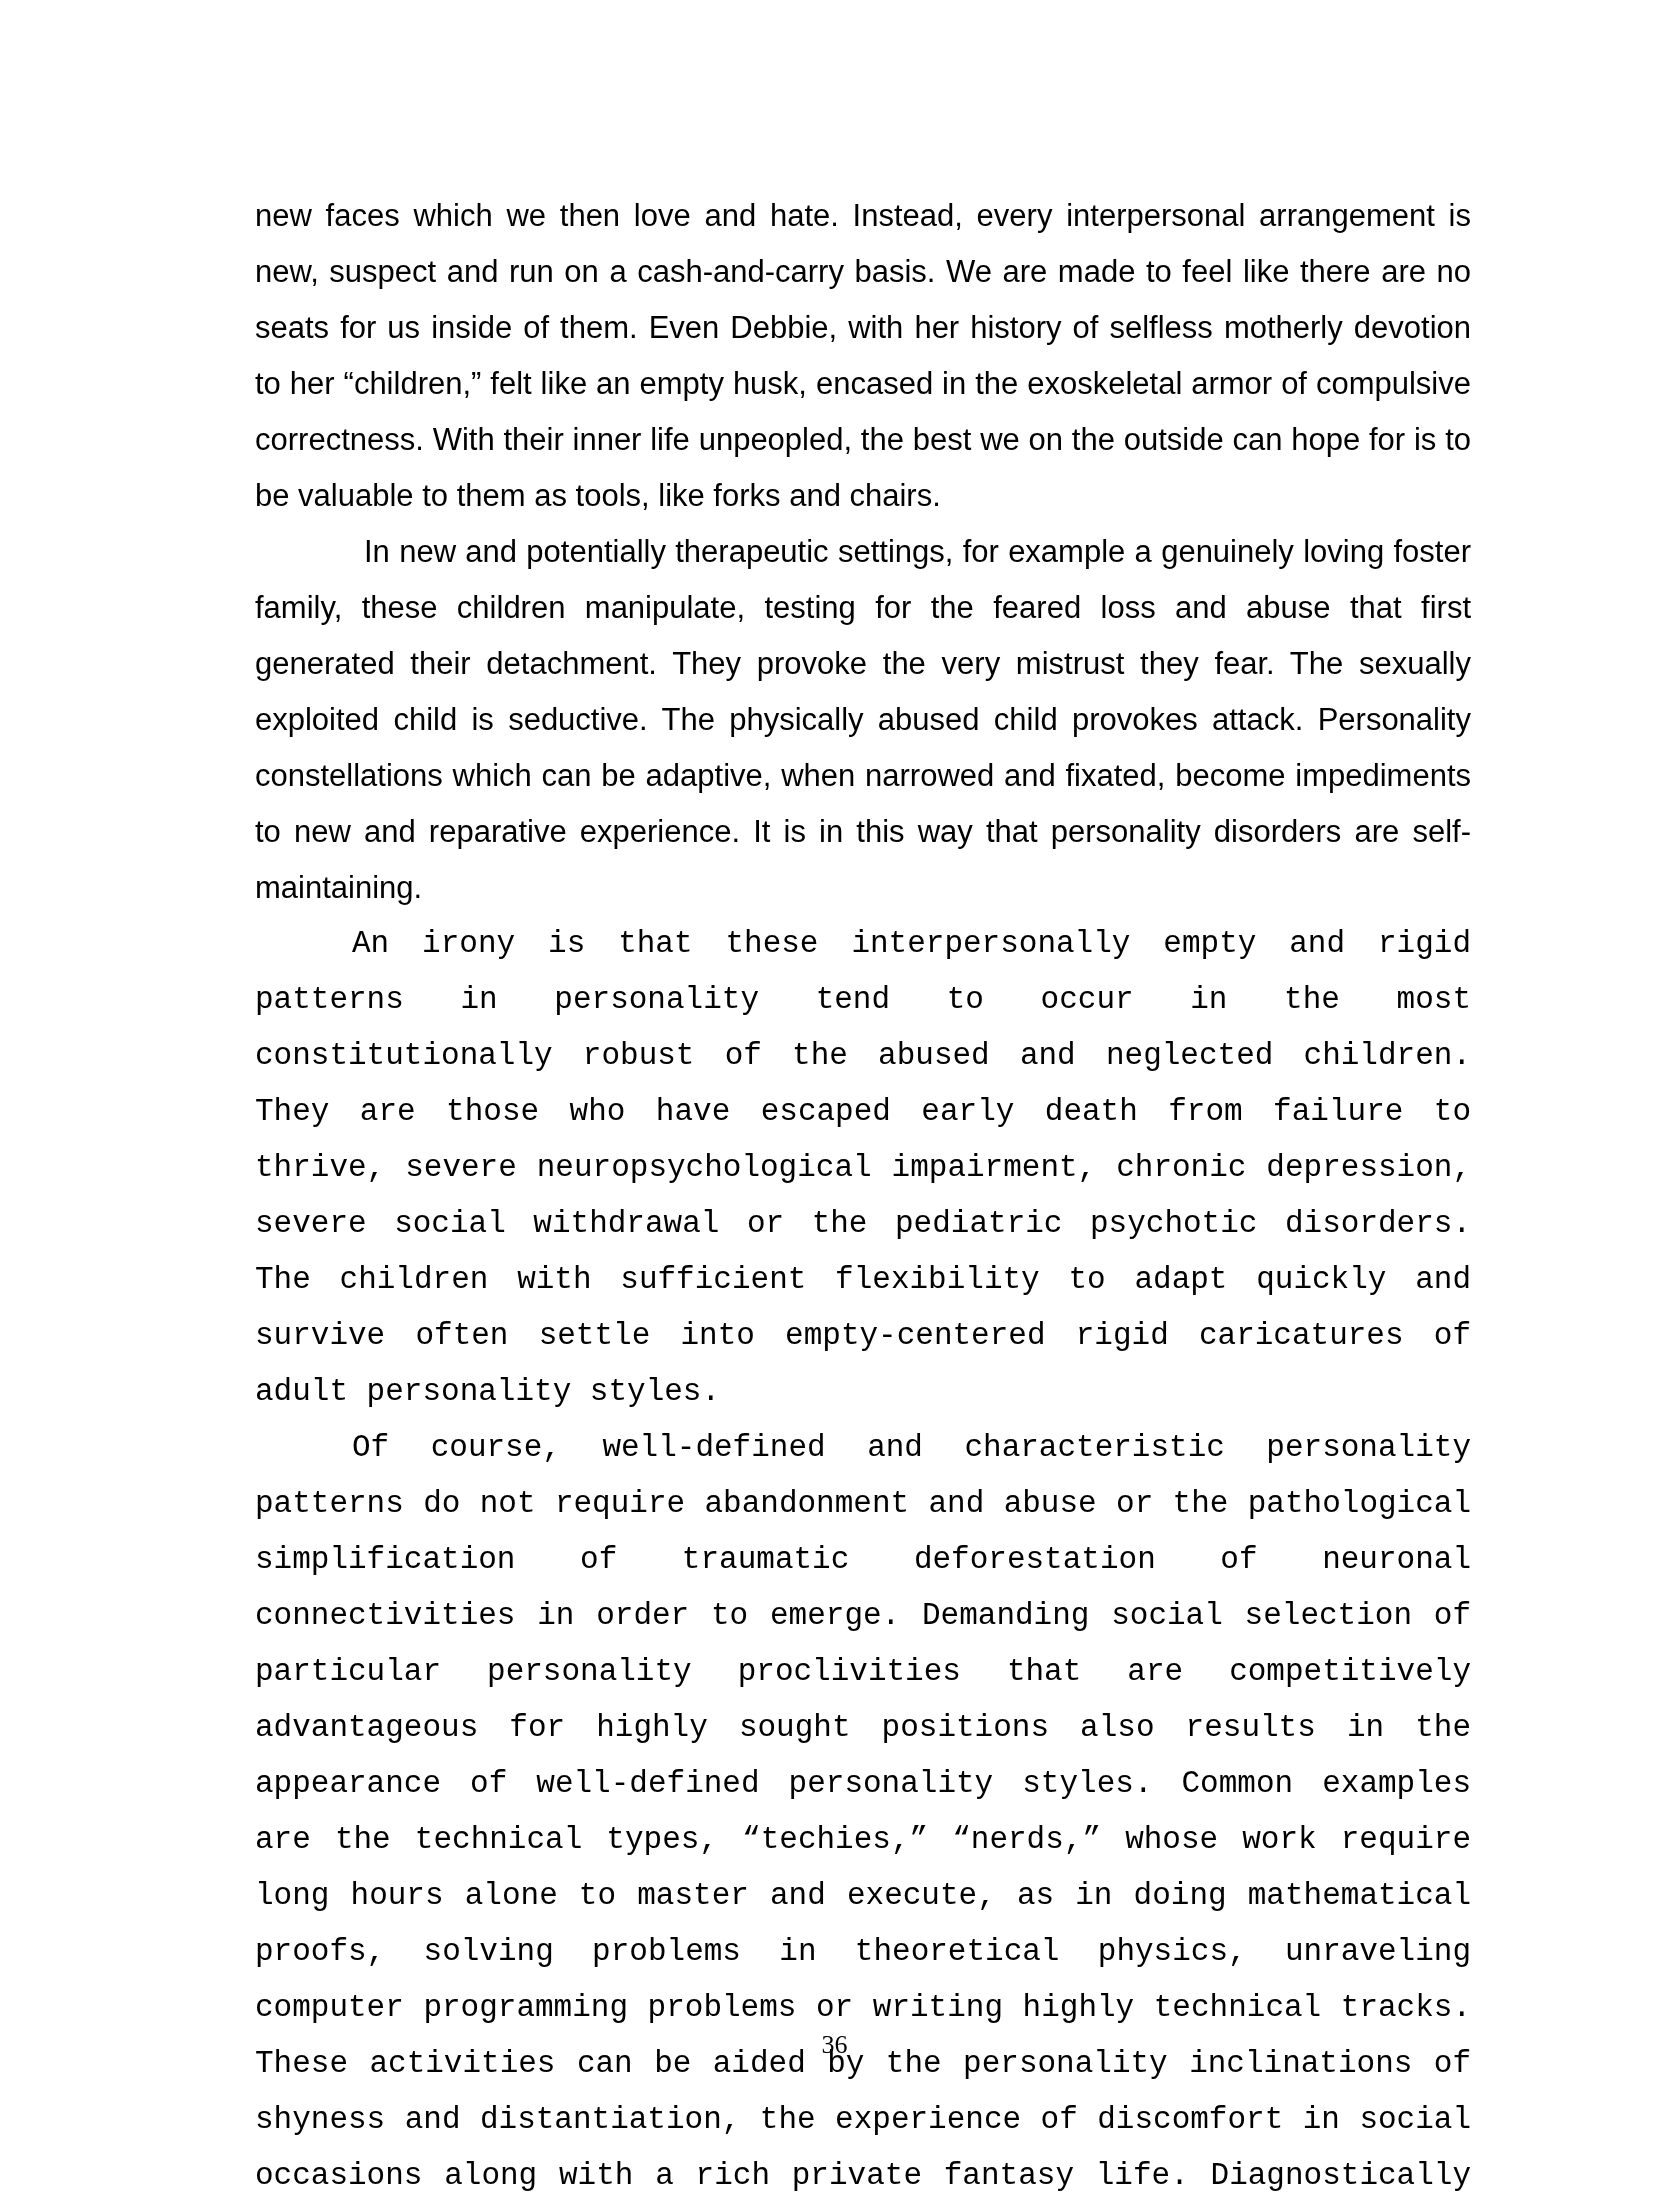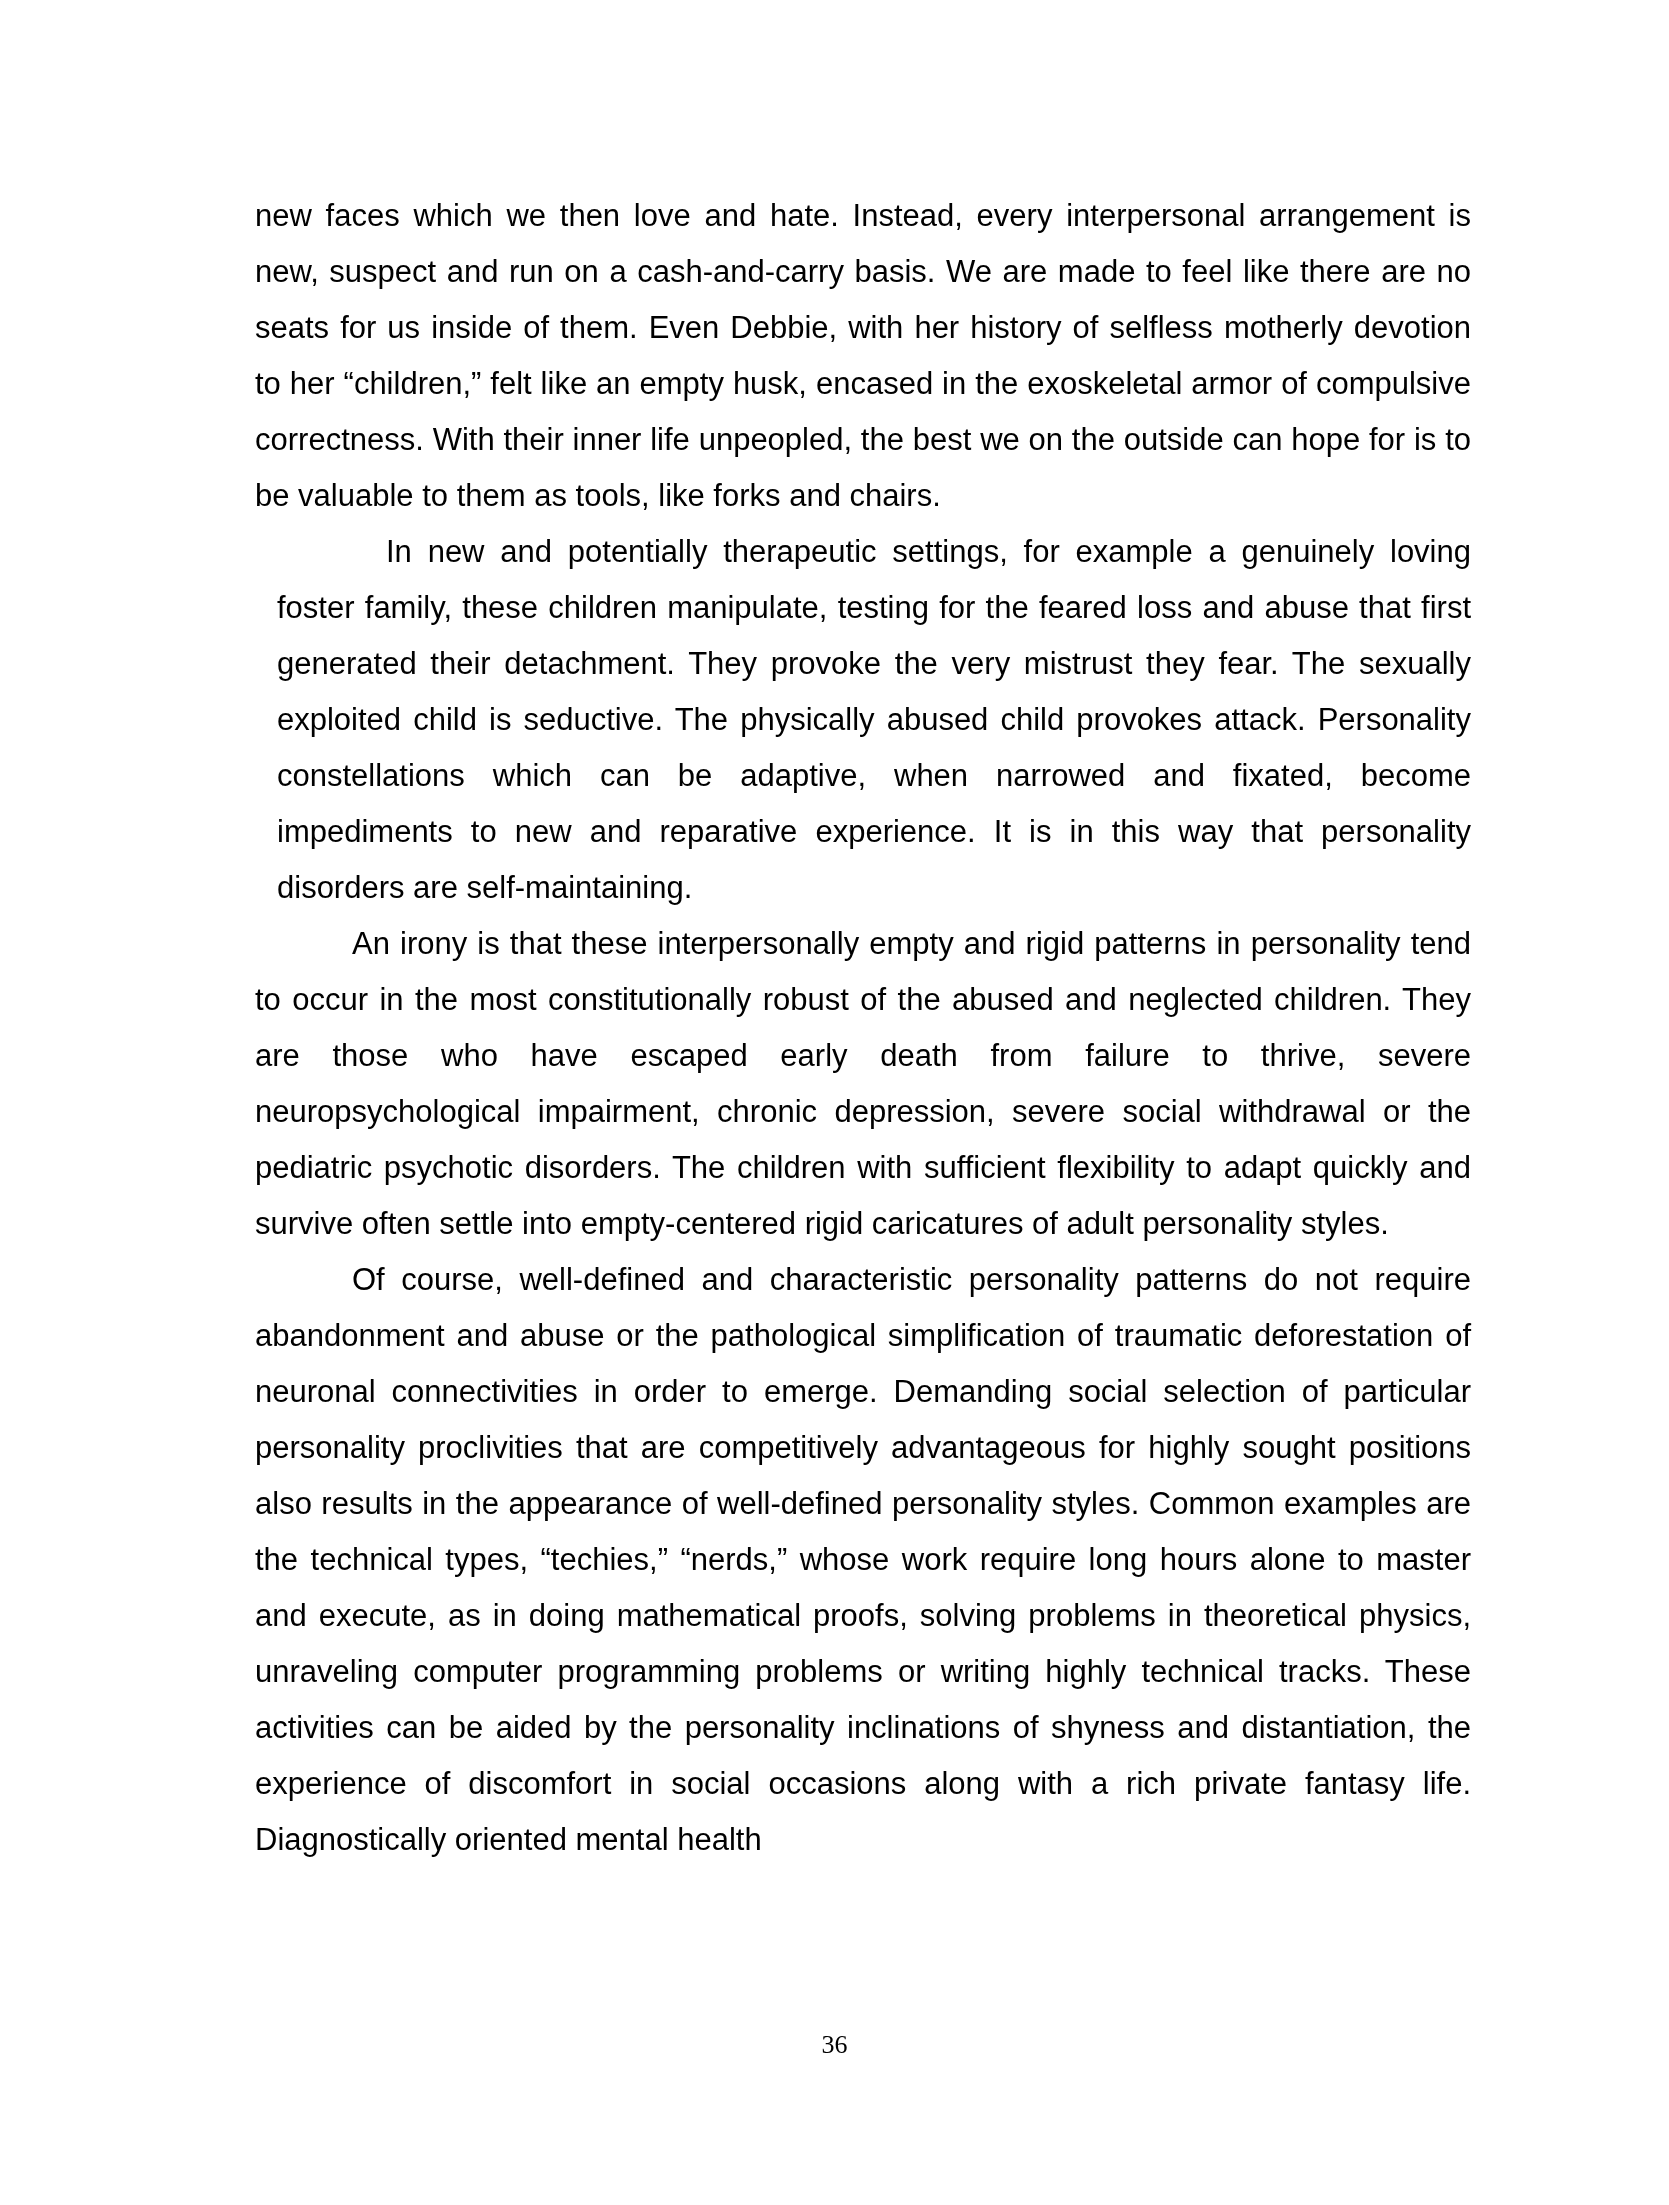"In new and potentially therapeutic" .body-text p.indent-extra { margin-left: 22px -> none }
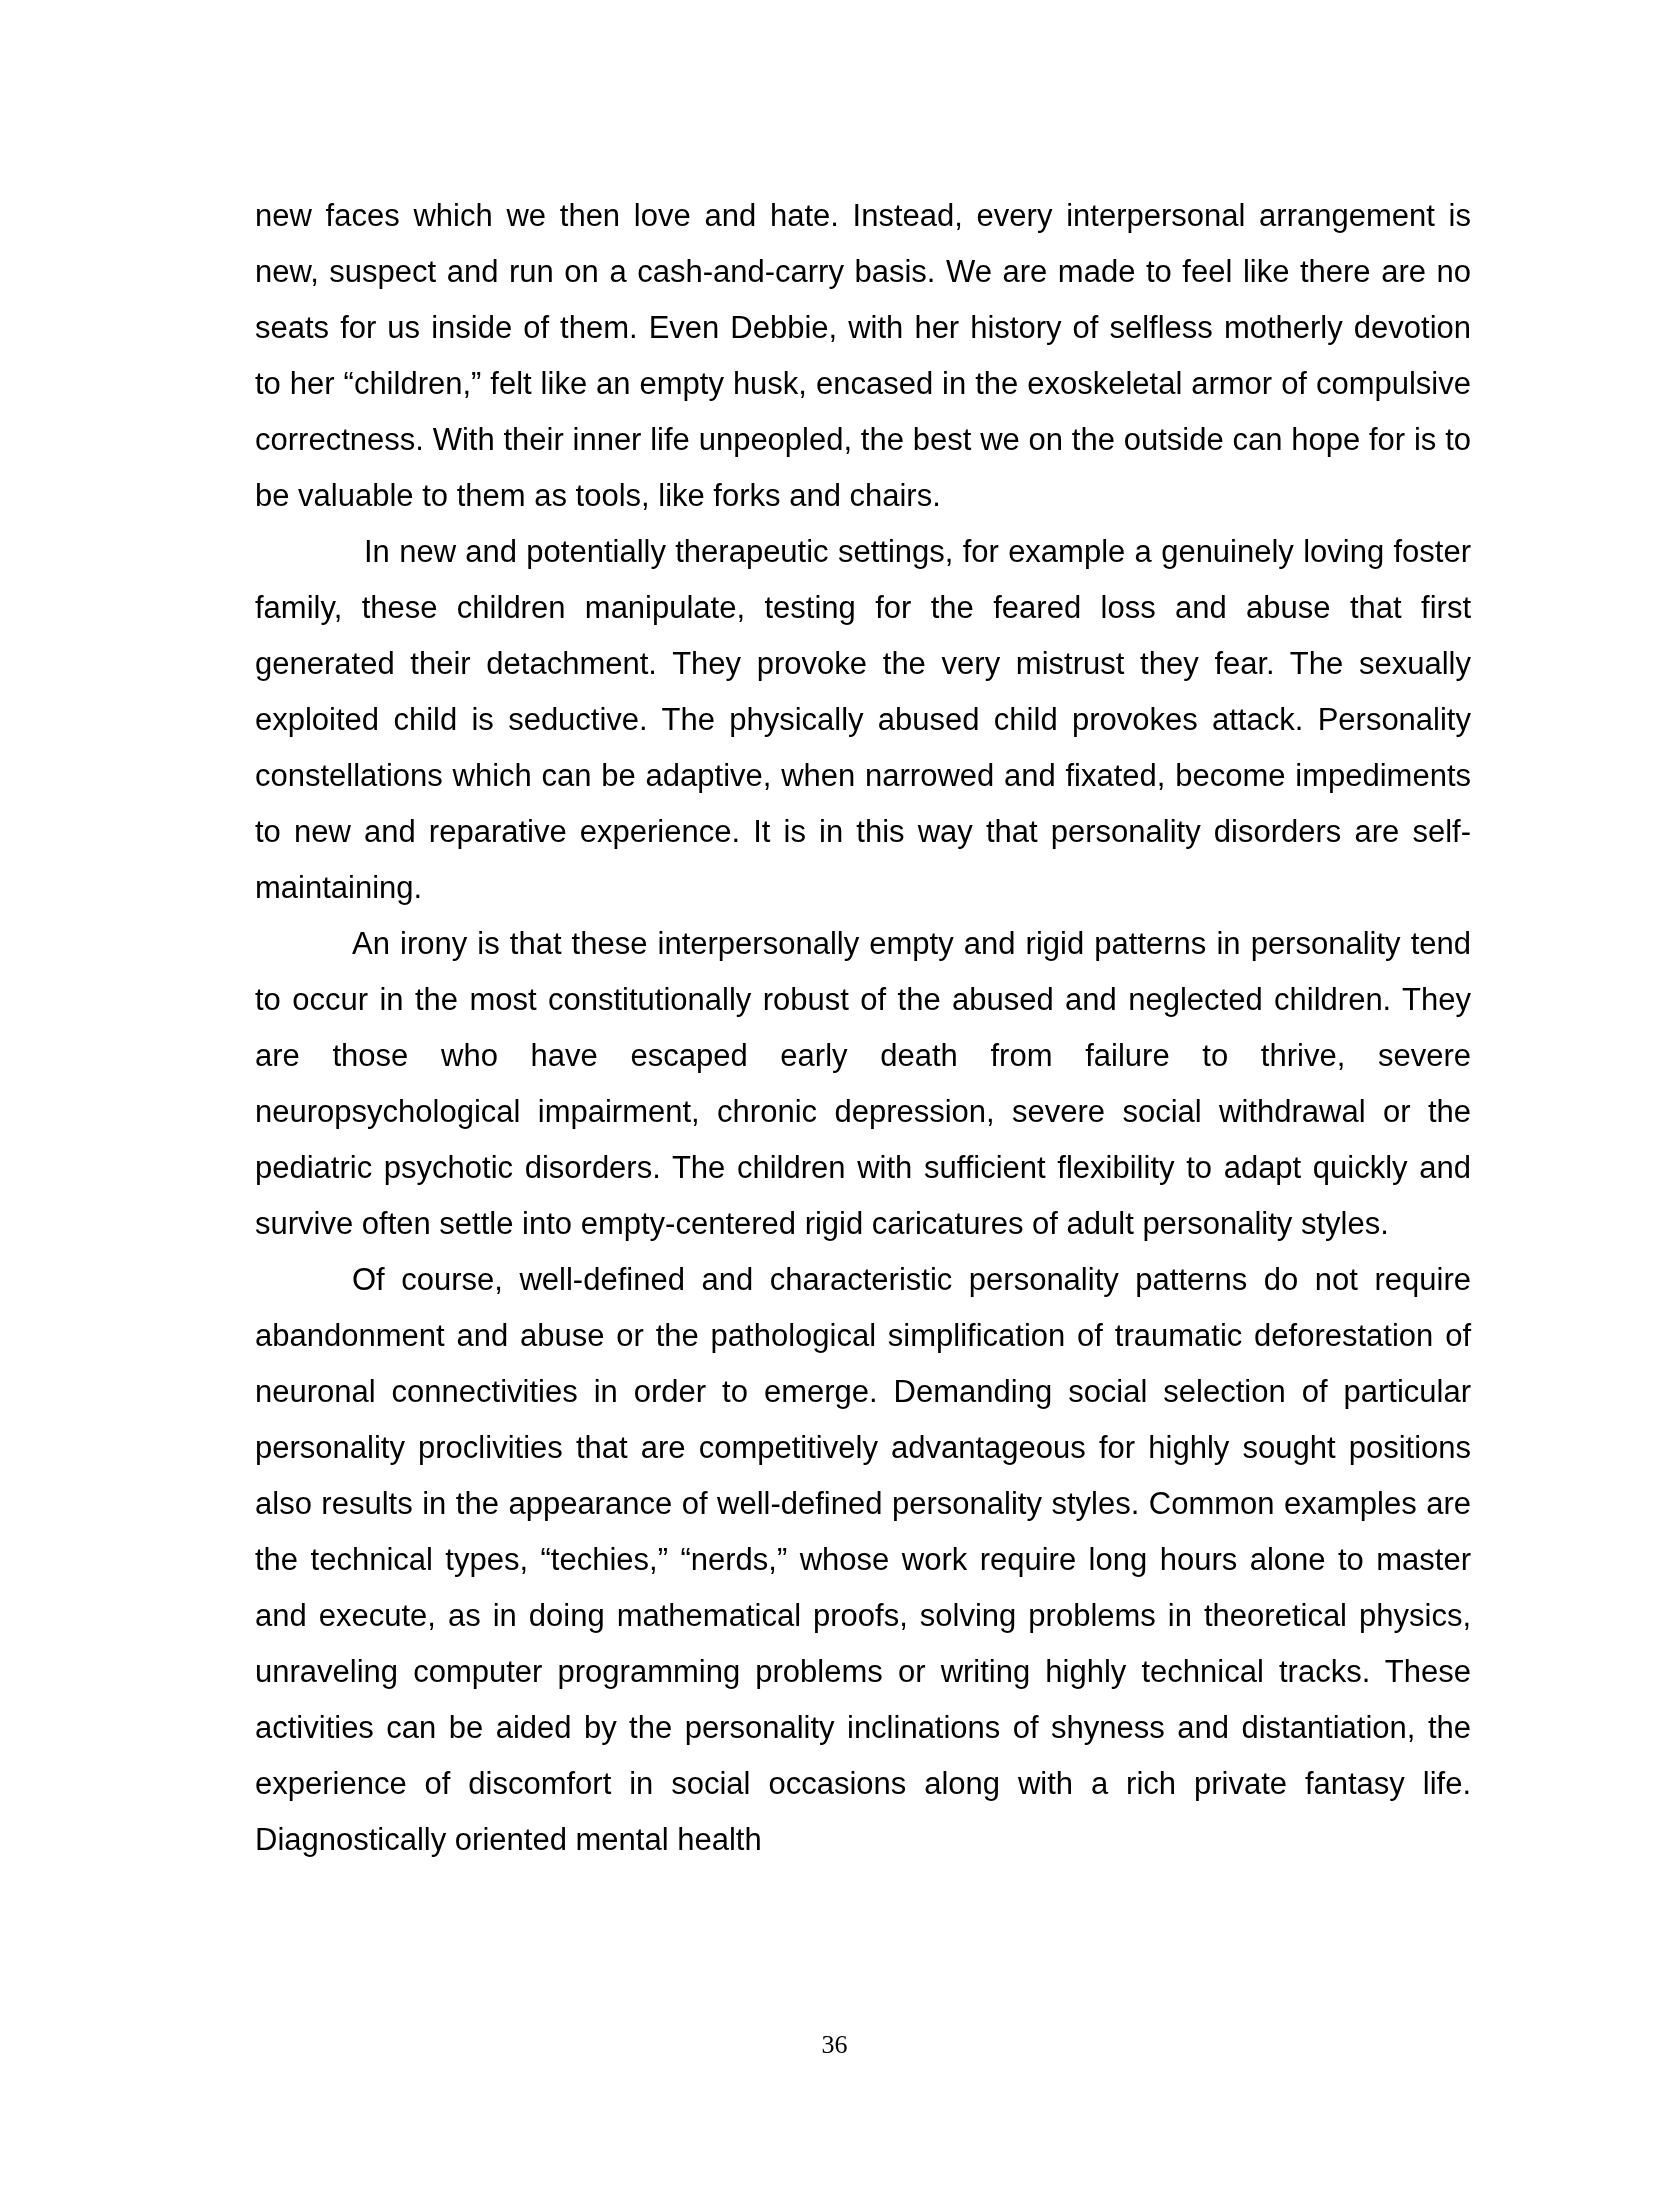"An irony is that these" .body-text p.indent { font-family: none -> Liberation Mono, monospace }
